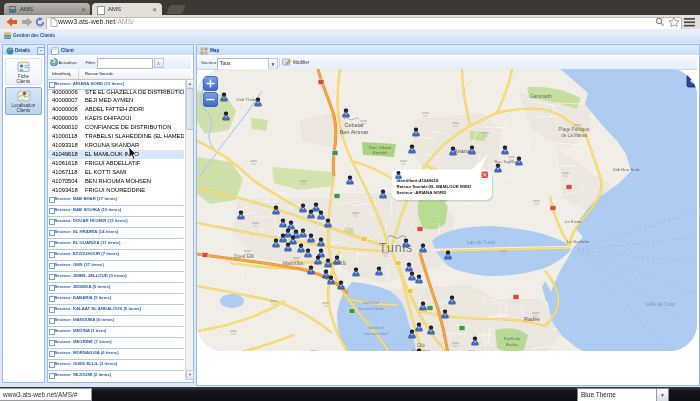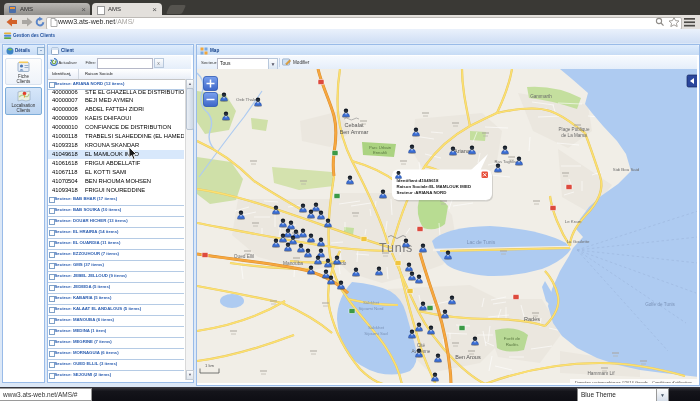"Tunis" div { border-radius: none -> 27px; height: 314px -> 282px }
